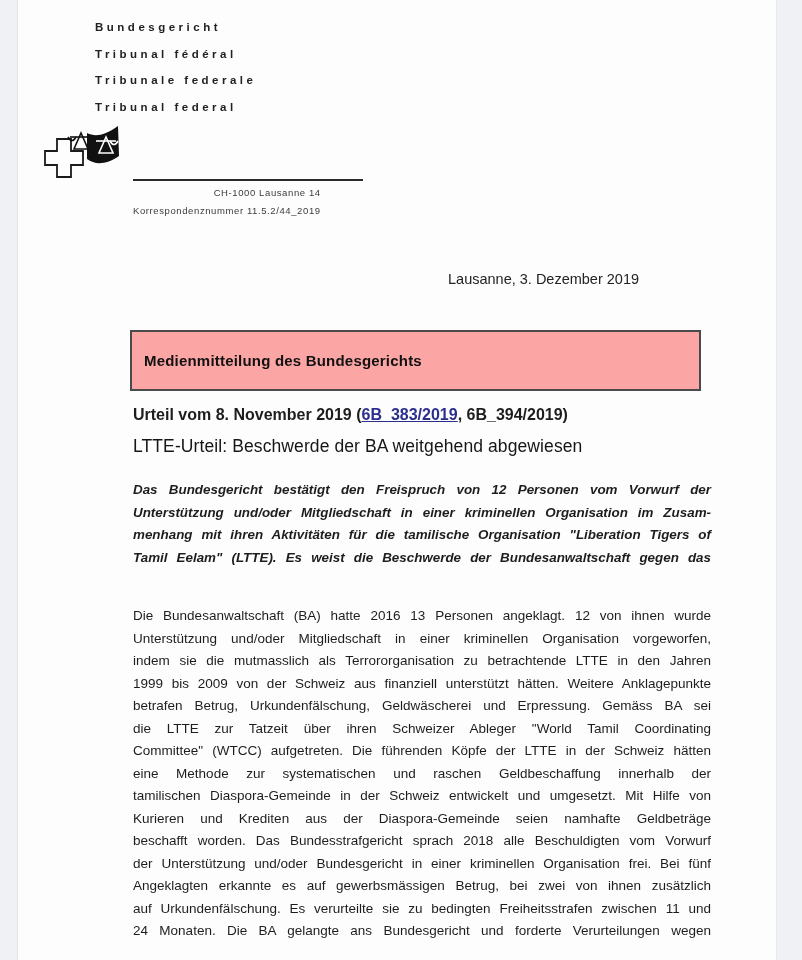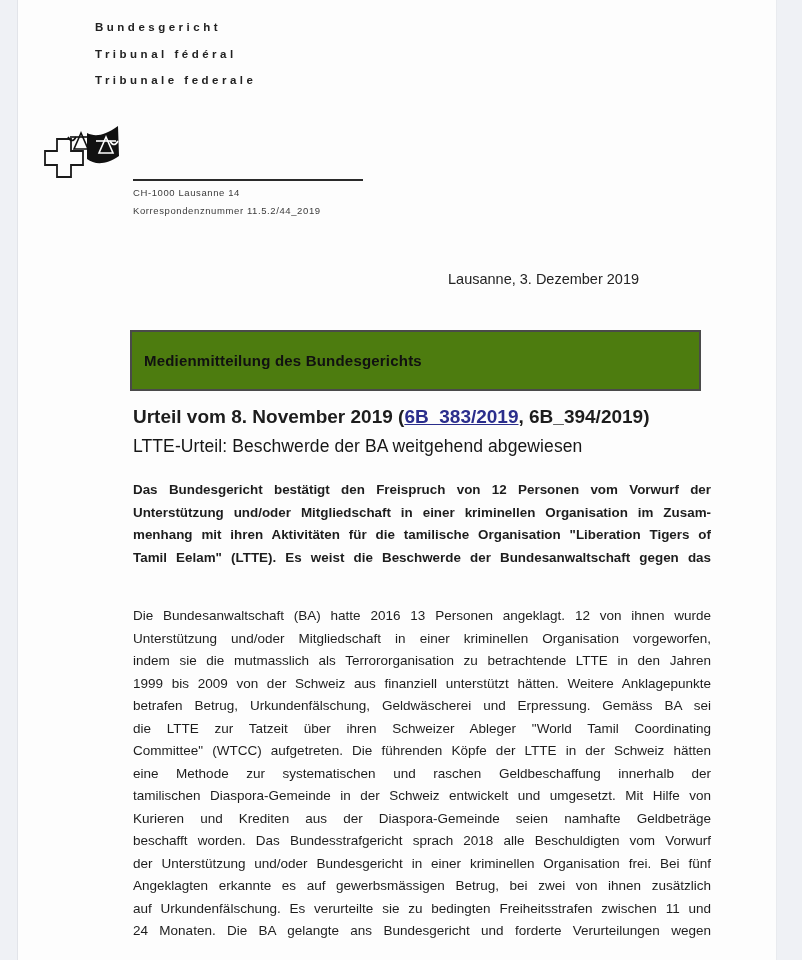"Tribunal federal" div.court-name { html: none -> <div>Tribunal federal</div> }
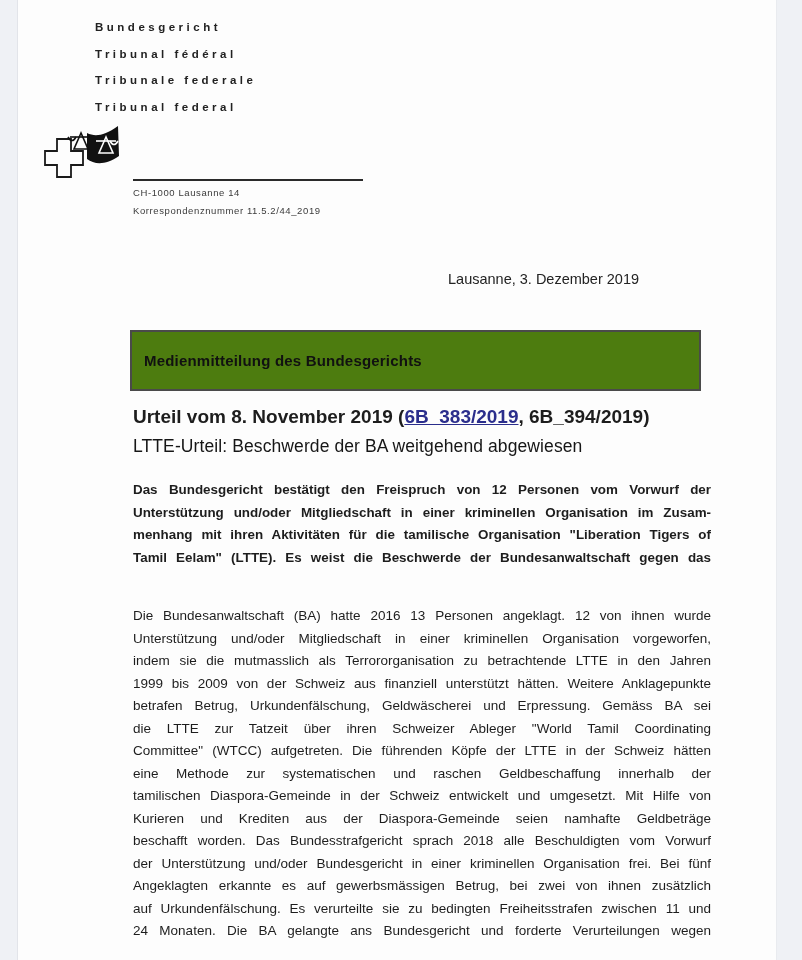"CH-1000 Lausanne 14" .addr { text-align: none -> right }
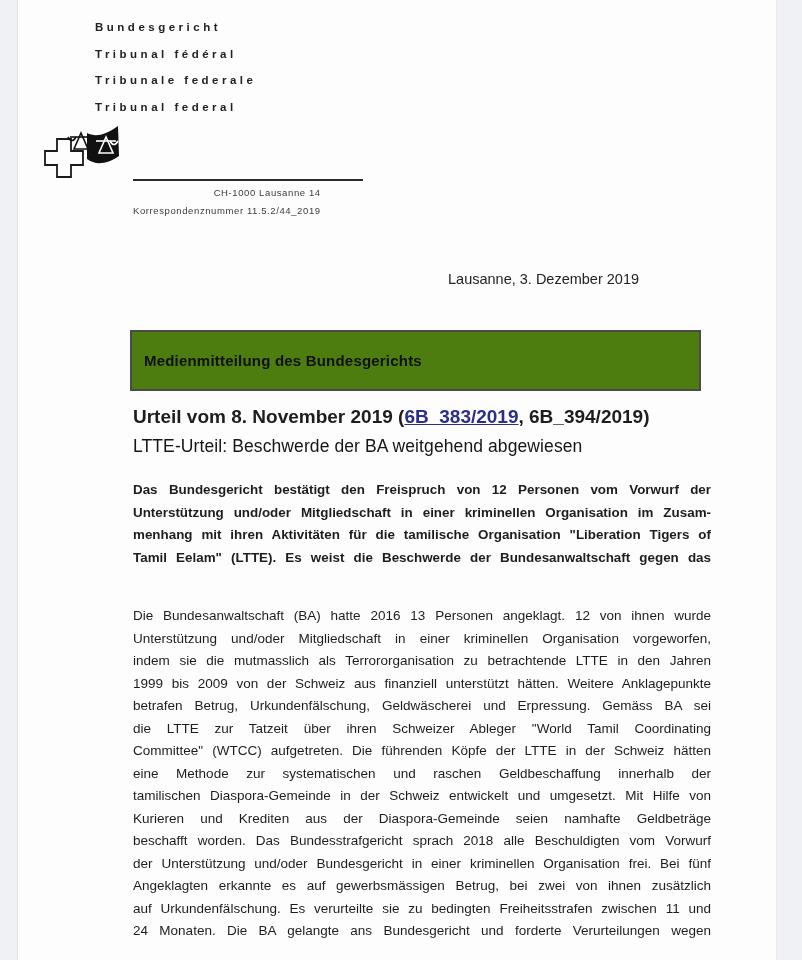"Medienmitteilung des Bundesgerichts" .title-box { background: #4d7c0f -> #fca5a5 }
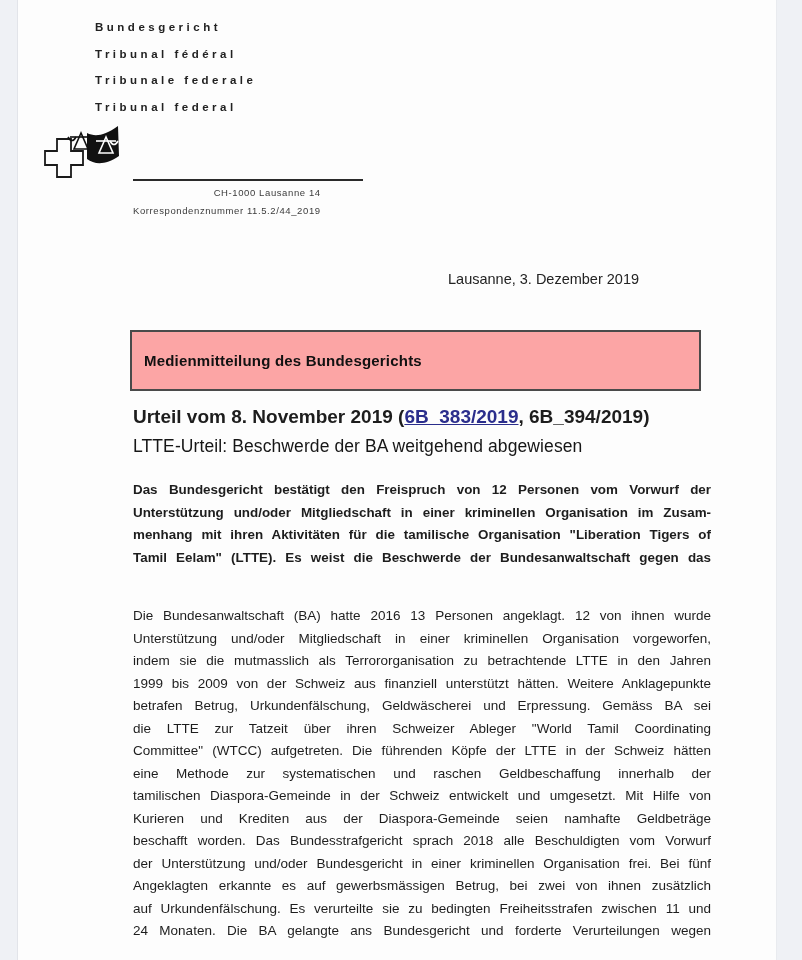"Urteil vom 8. November 2019" .judgment { font-size: 19px -> 16px }
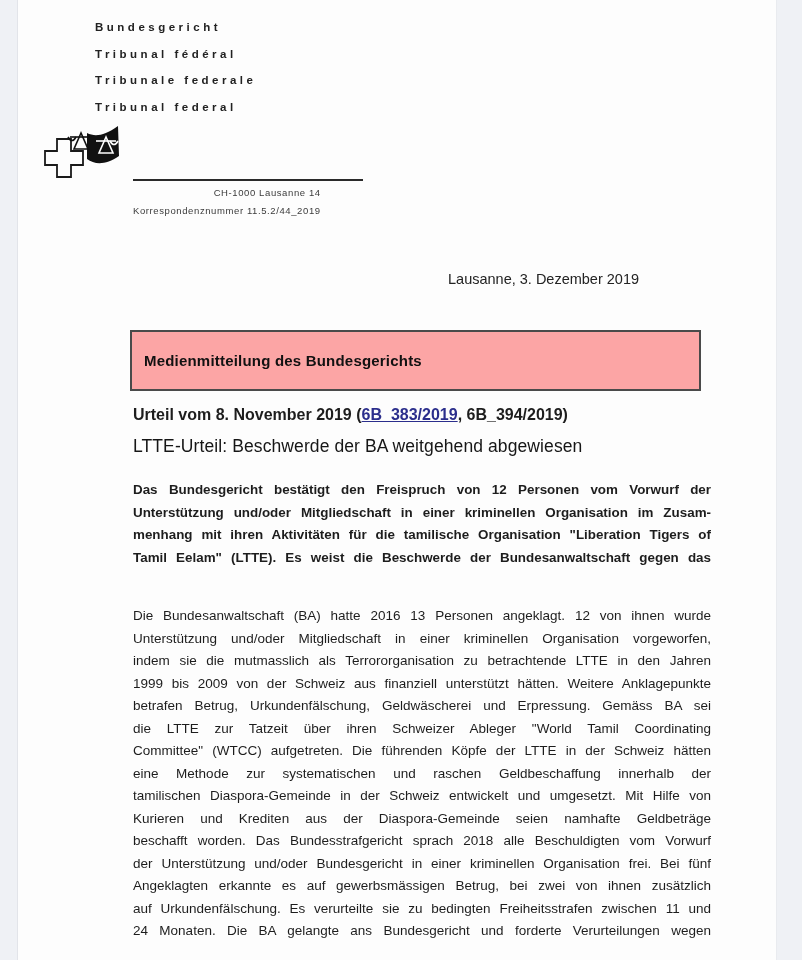"Das Bundesgericht bestätigt den" .lead { font-style: none -> italic }
